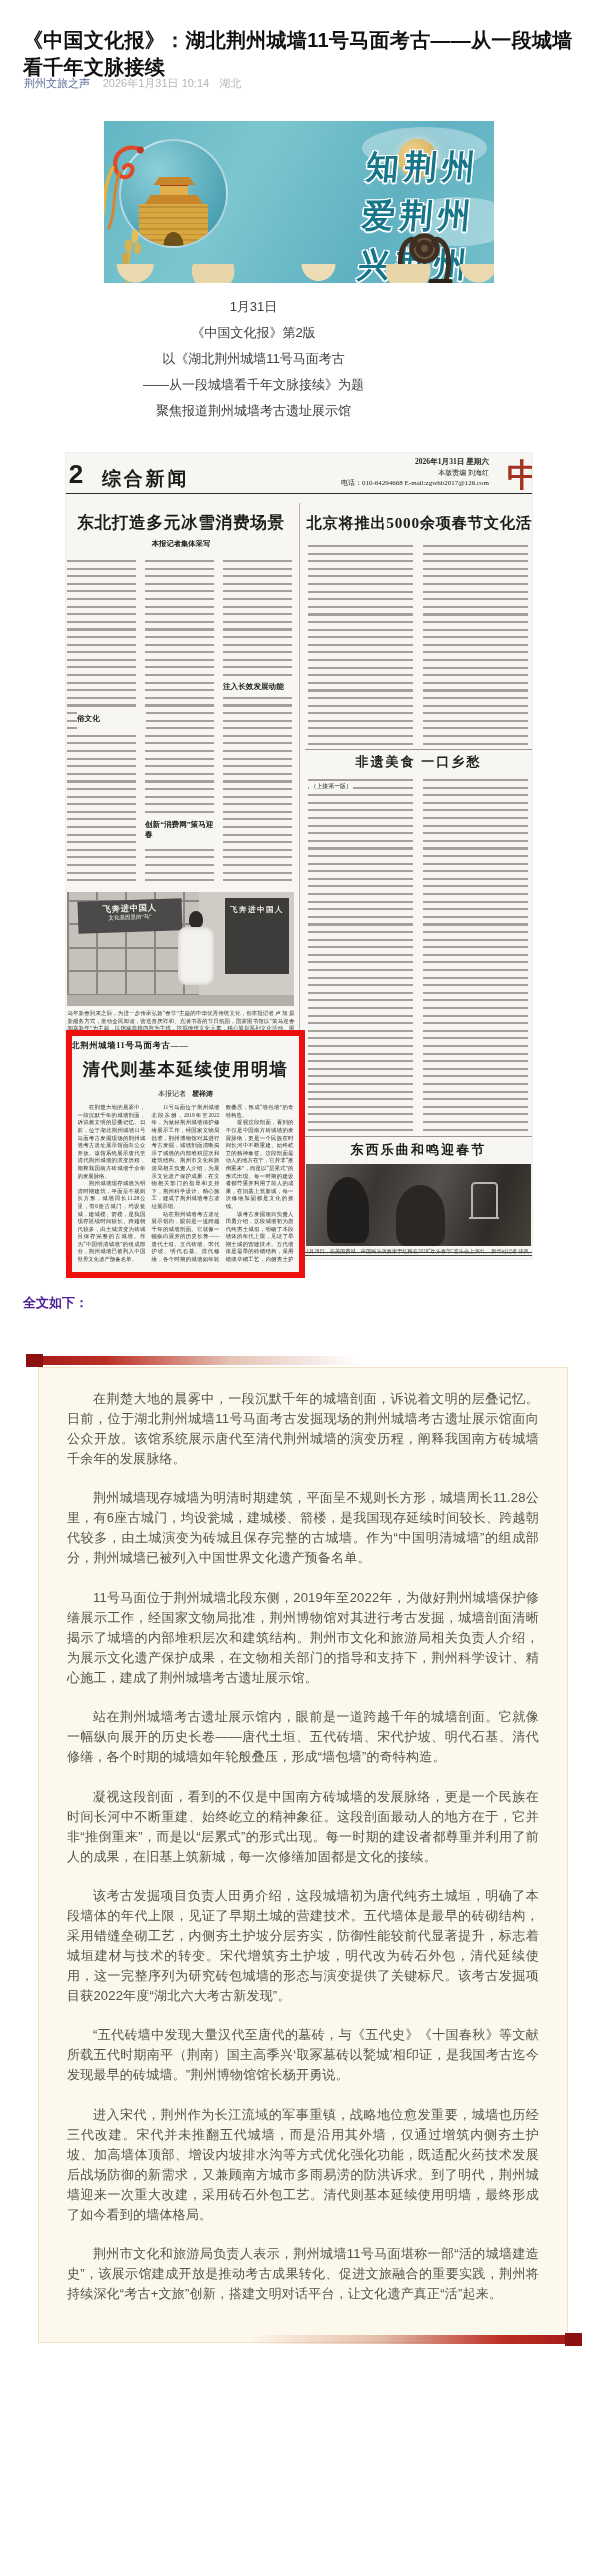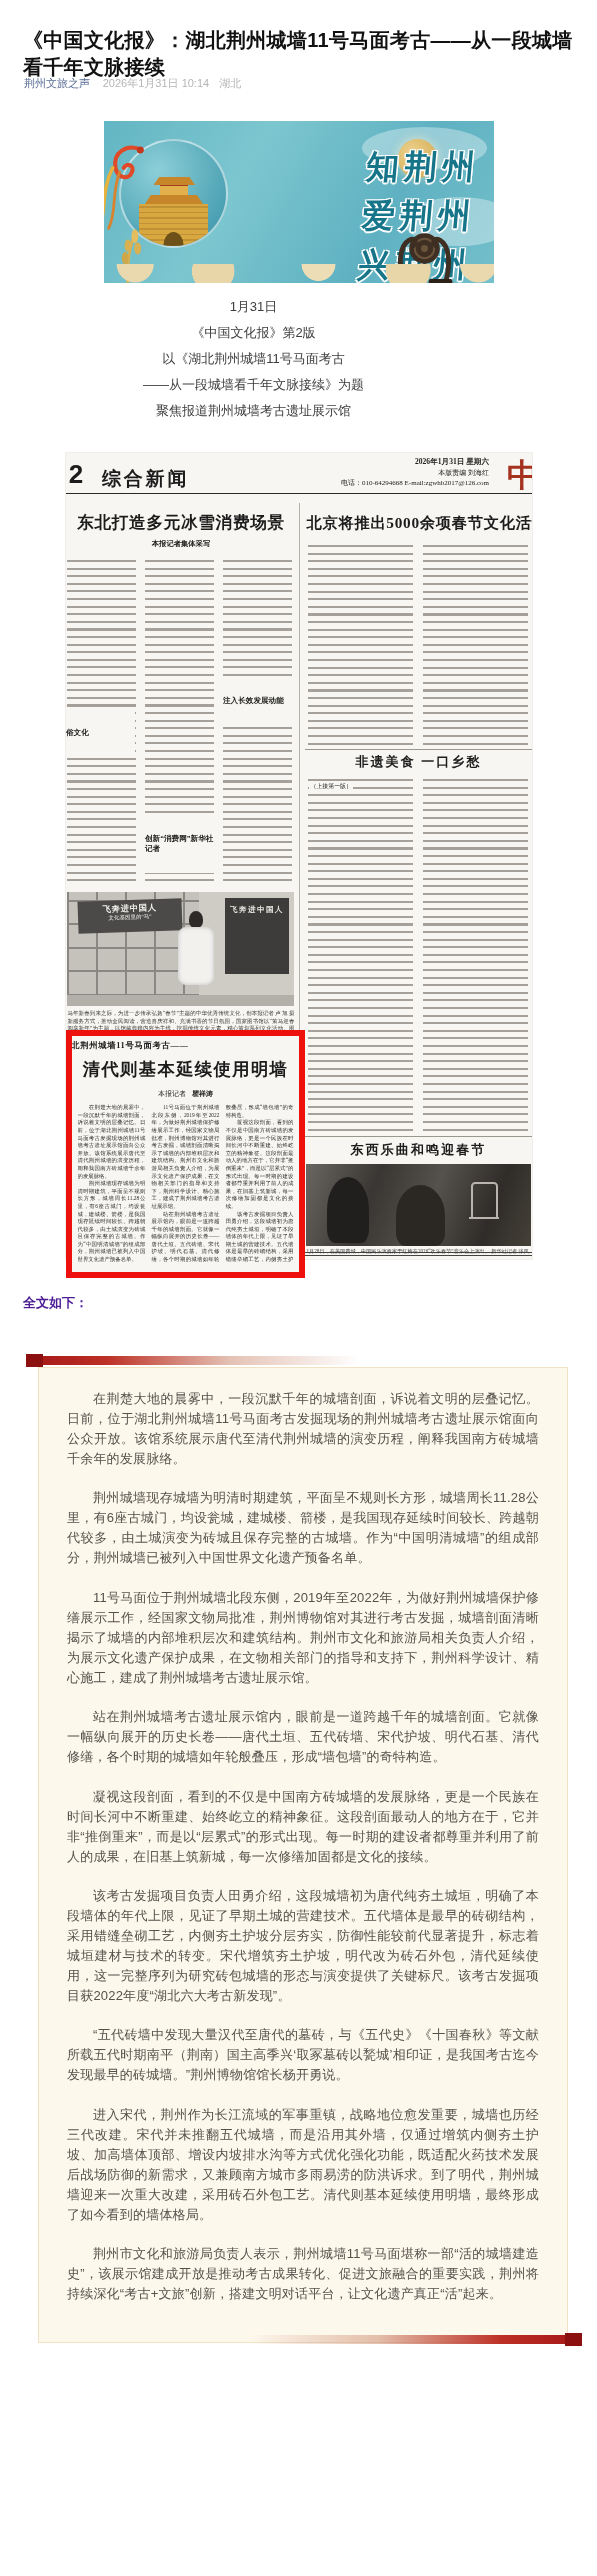"注入长效发展动能" .np-sub { padding: 19px 0 -> 5px 0 }
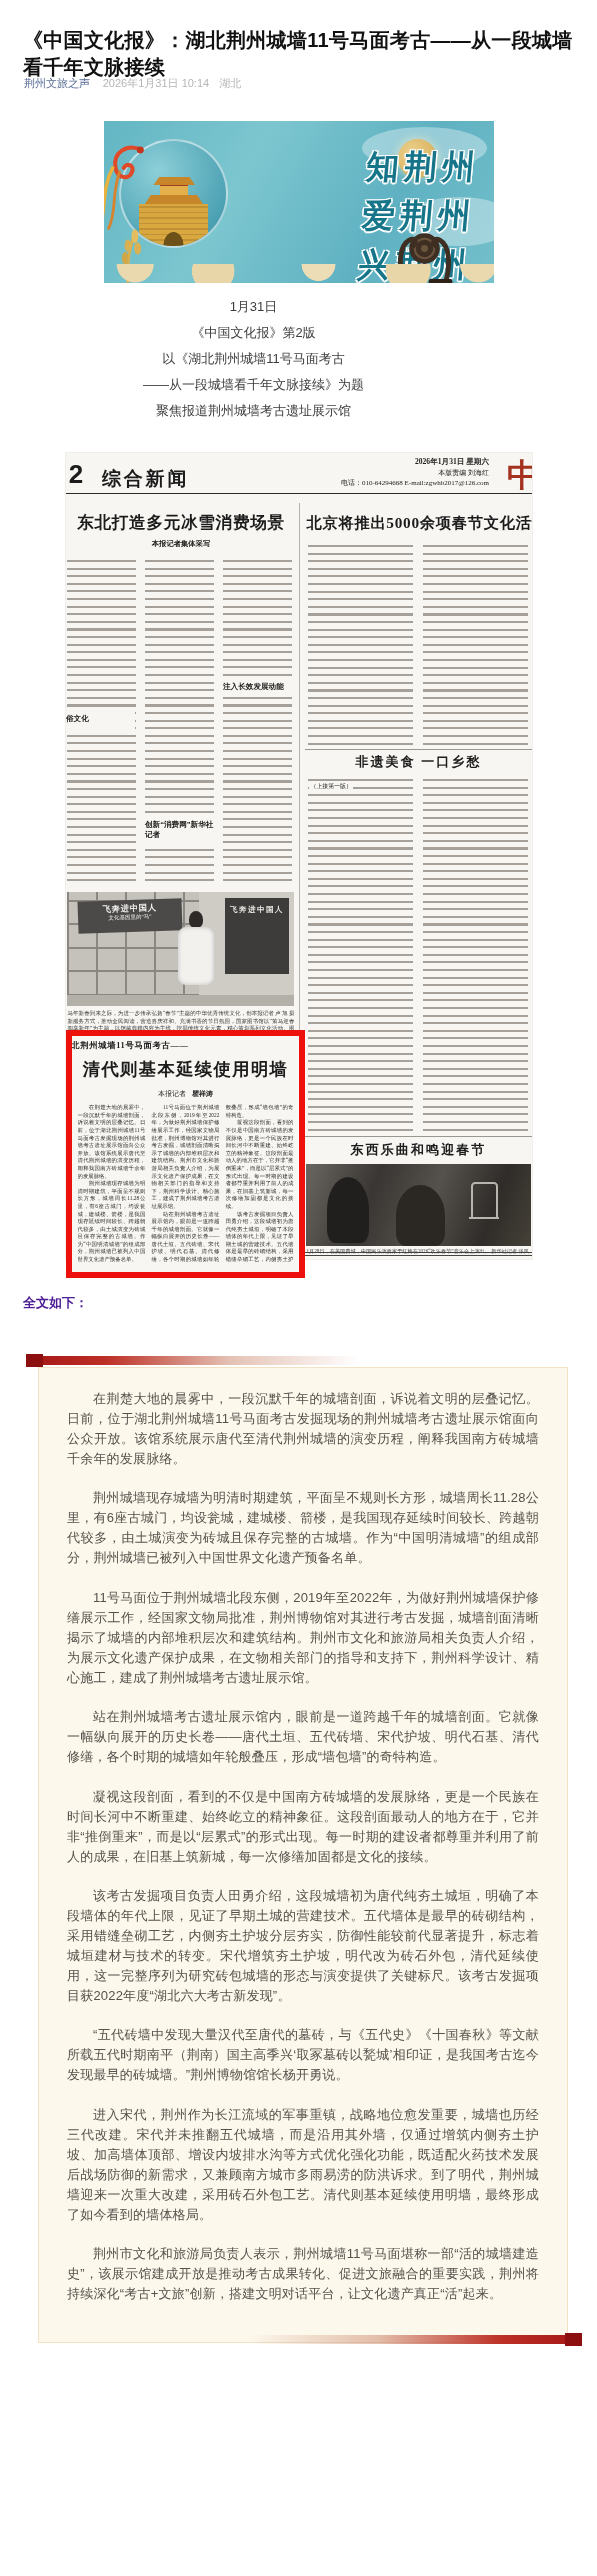"俗文化" div.np-sub { left: 0 -> 11px }
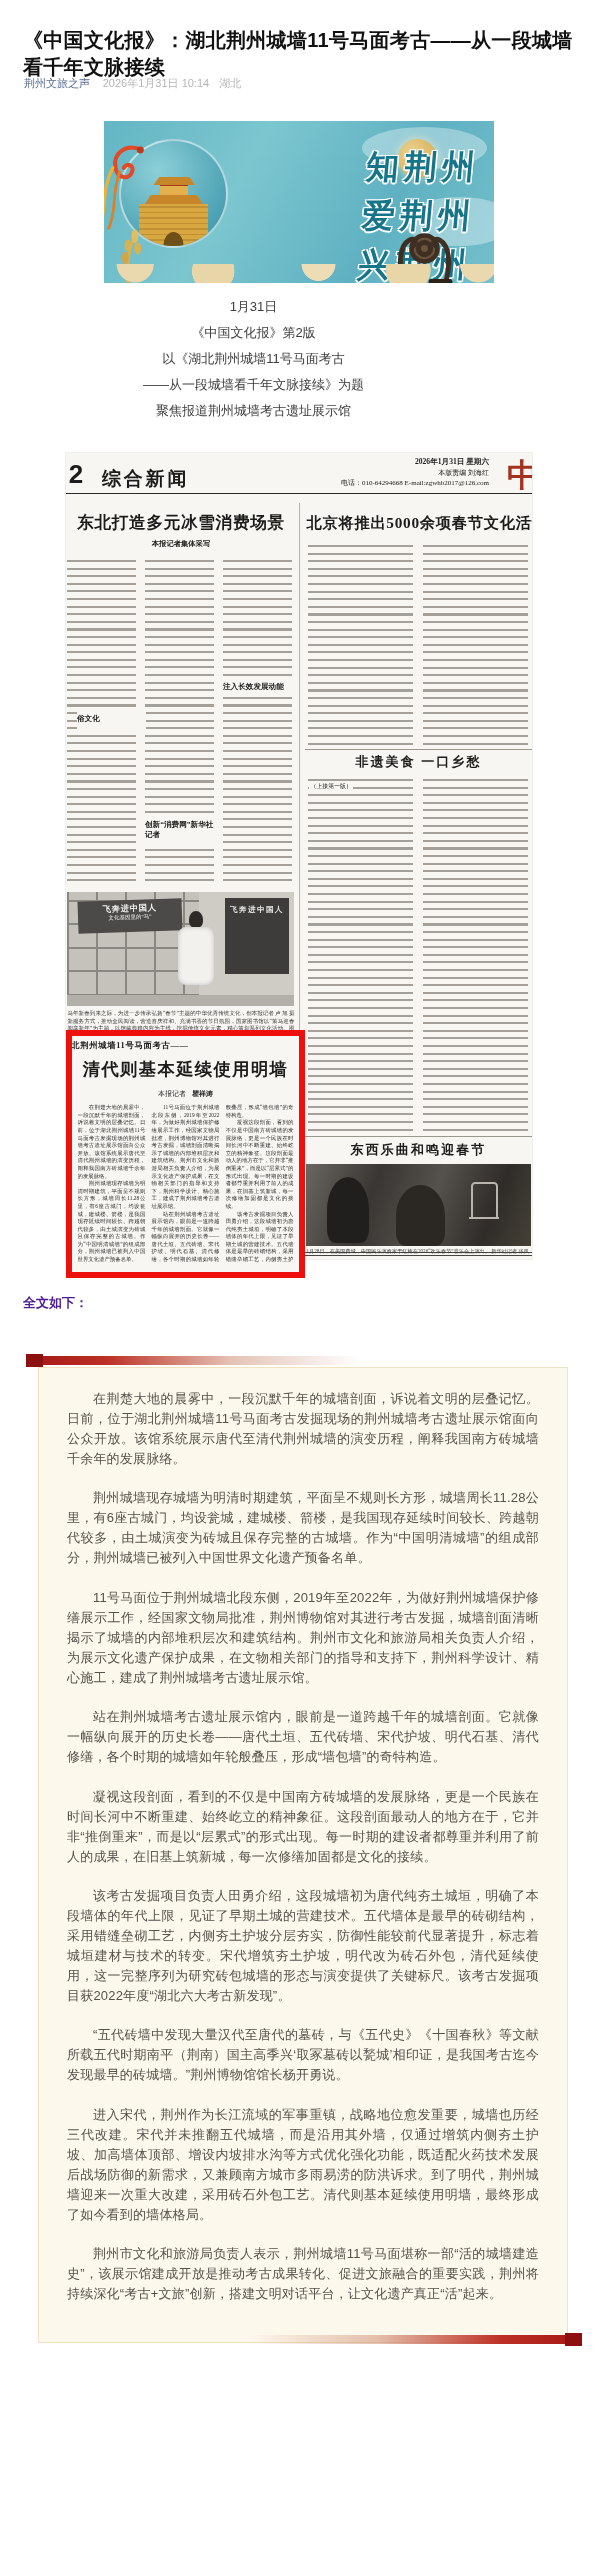"创新“消费网”新华社记者" div.np-sub { text: 新华社记者 -> 策马迎春 }
